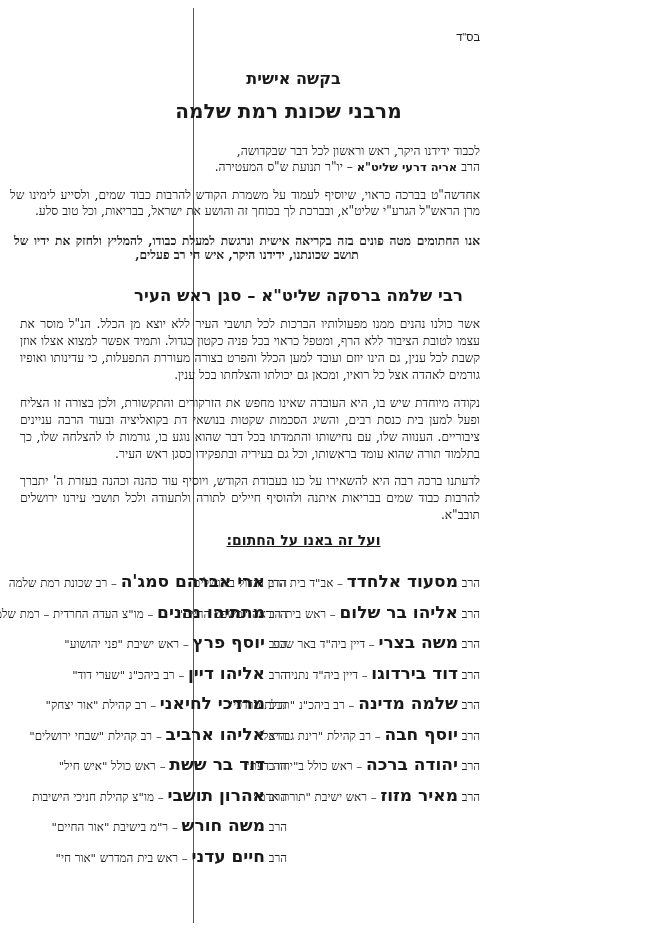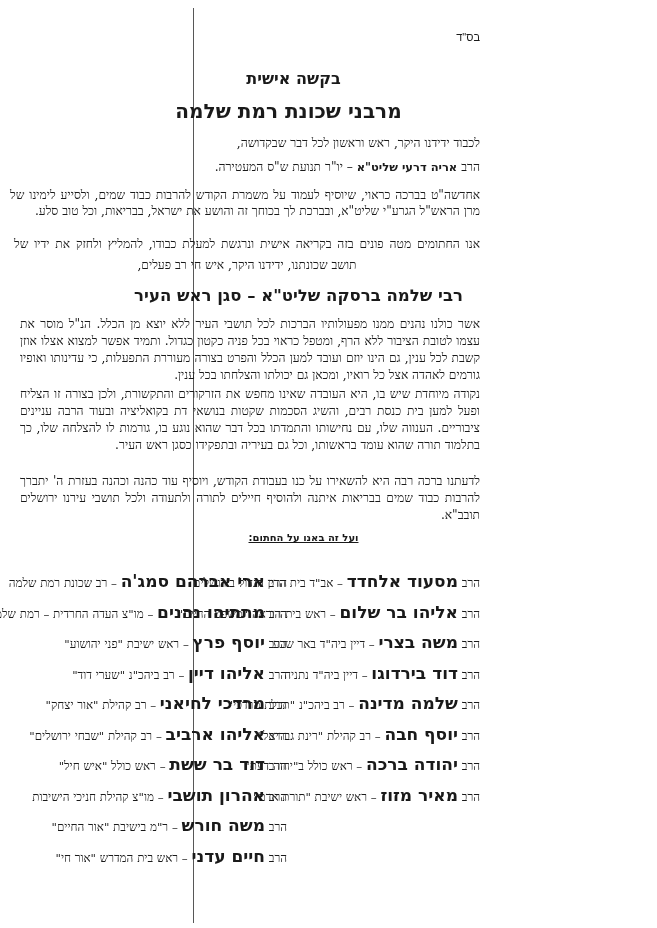"לכבוד ידידנו היקר, ראש וראשון" div.line { top: 136px -> 144px }
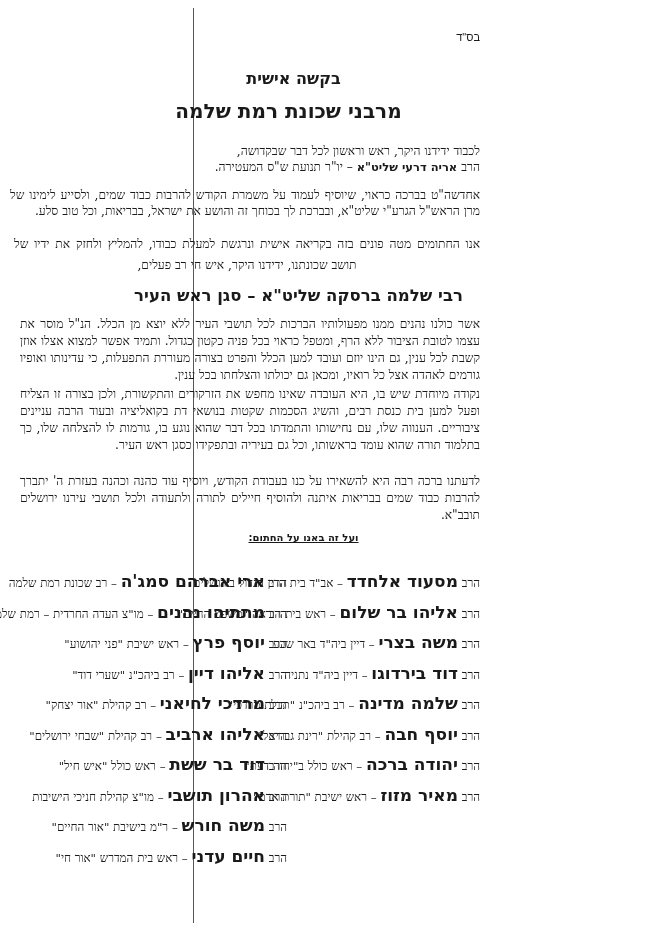"אנו החתומים מטה פונים בזה" div.para { font-weight: none -> bold; line-height: 21px -> 14px }
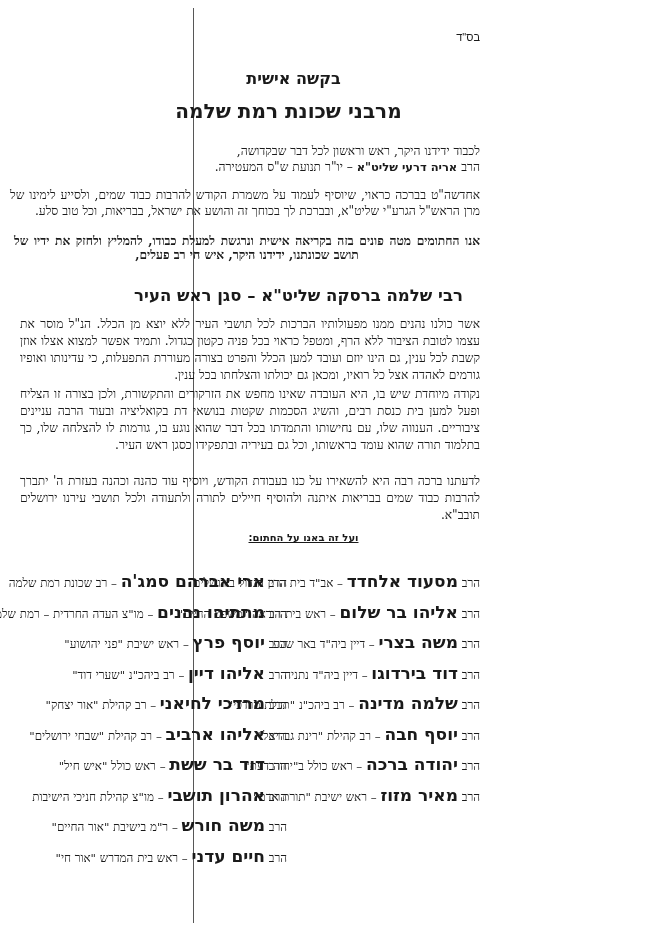"נקודה מיוחדת שיש בו, היא" div.para { top: 386px -> 395px }
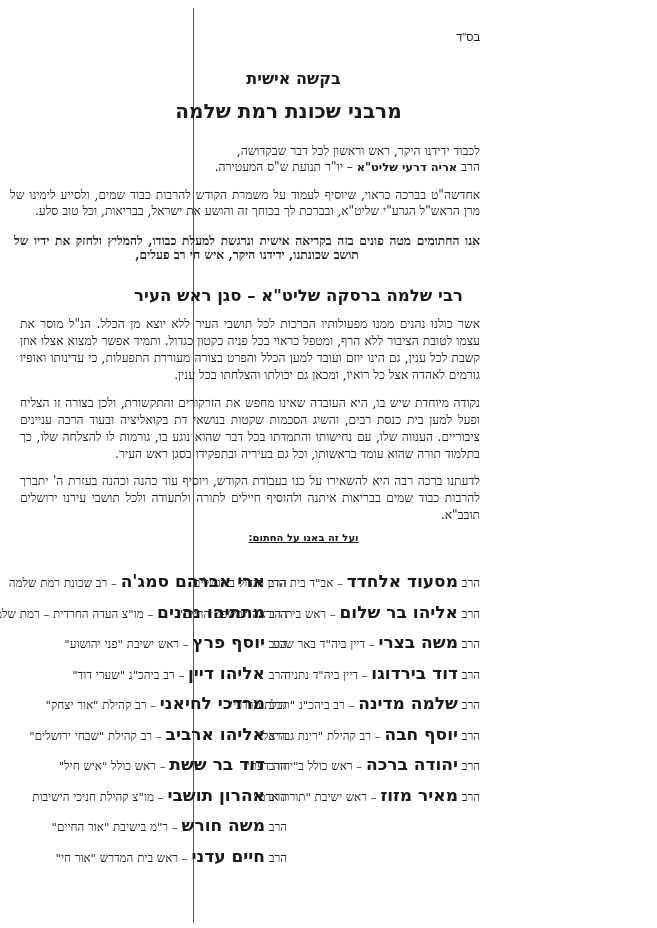"ועל זה באנו על החתום:" .sig-heading { font-size: 10px -> 14px }
